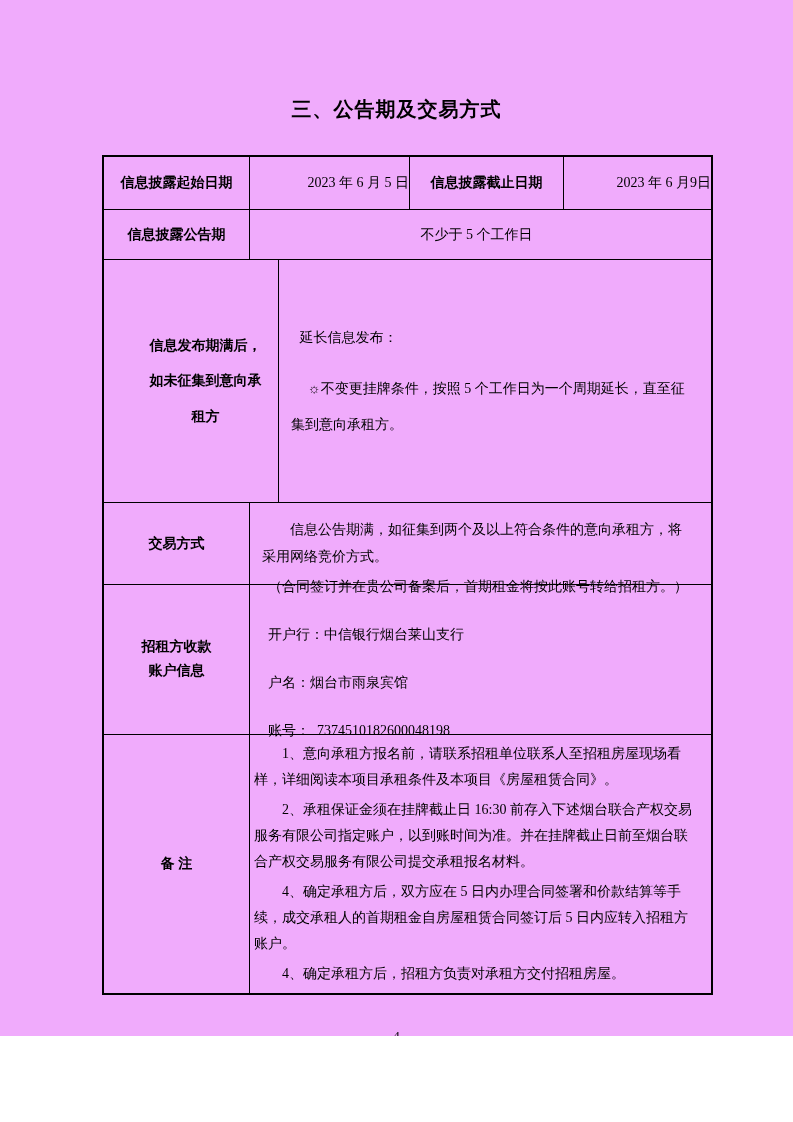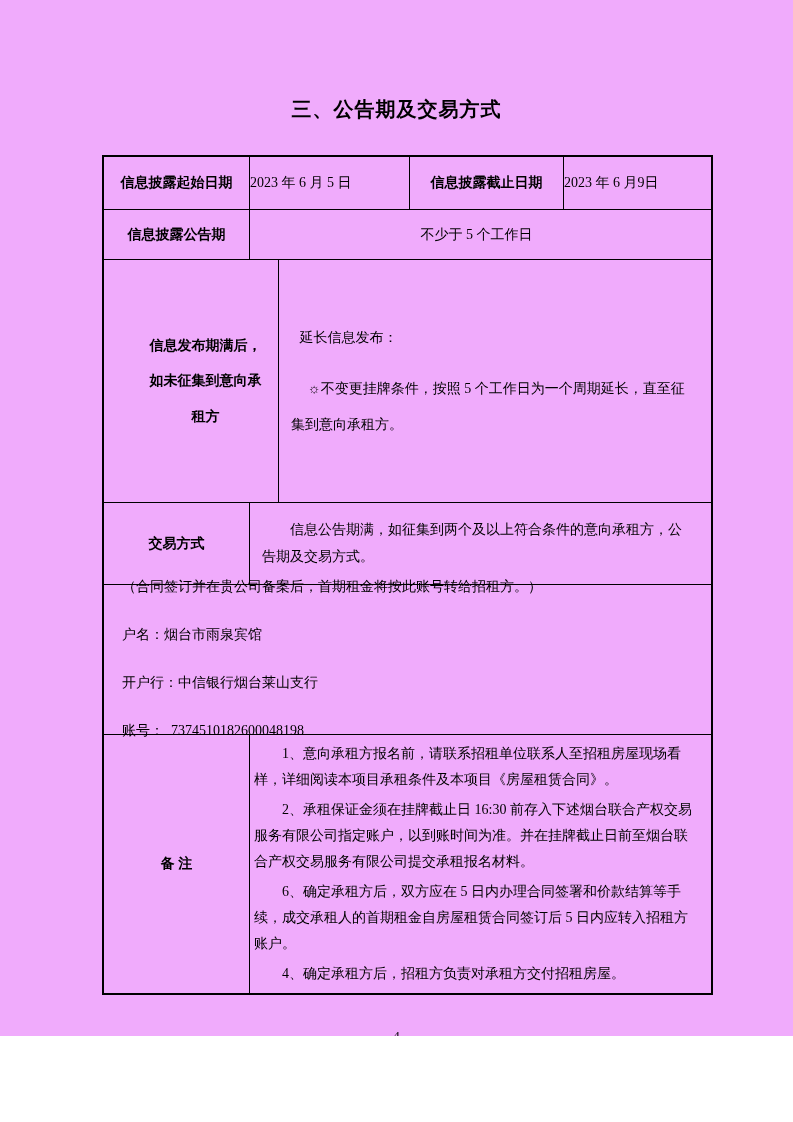"2023 年 6 月 5" .value-cell { text-align: left -> right }
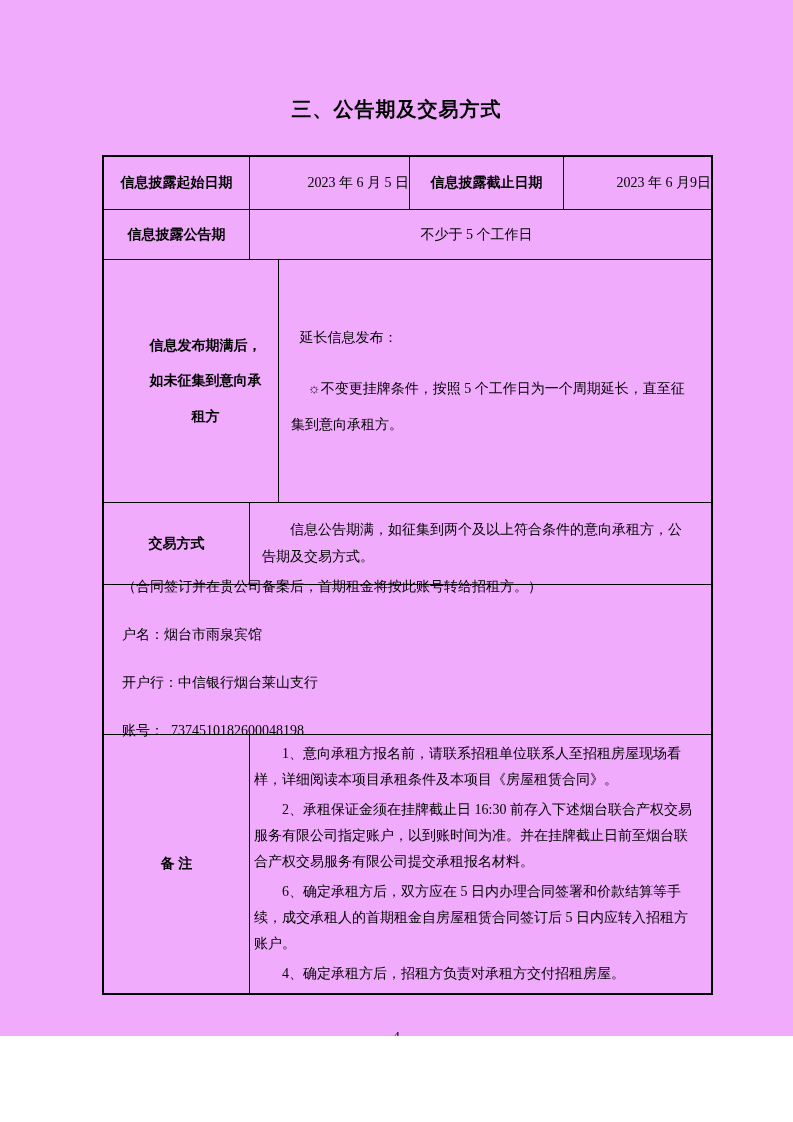"信息公告期满，如征集到两个及以上符合条件的意向承租方，公告期及交易方式。" p.p-body { text: 公告期及交易 -> 将采用网络竞价 }
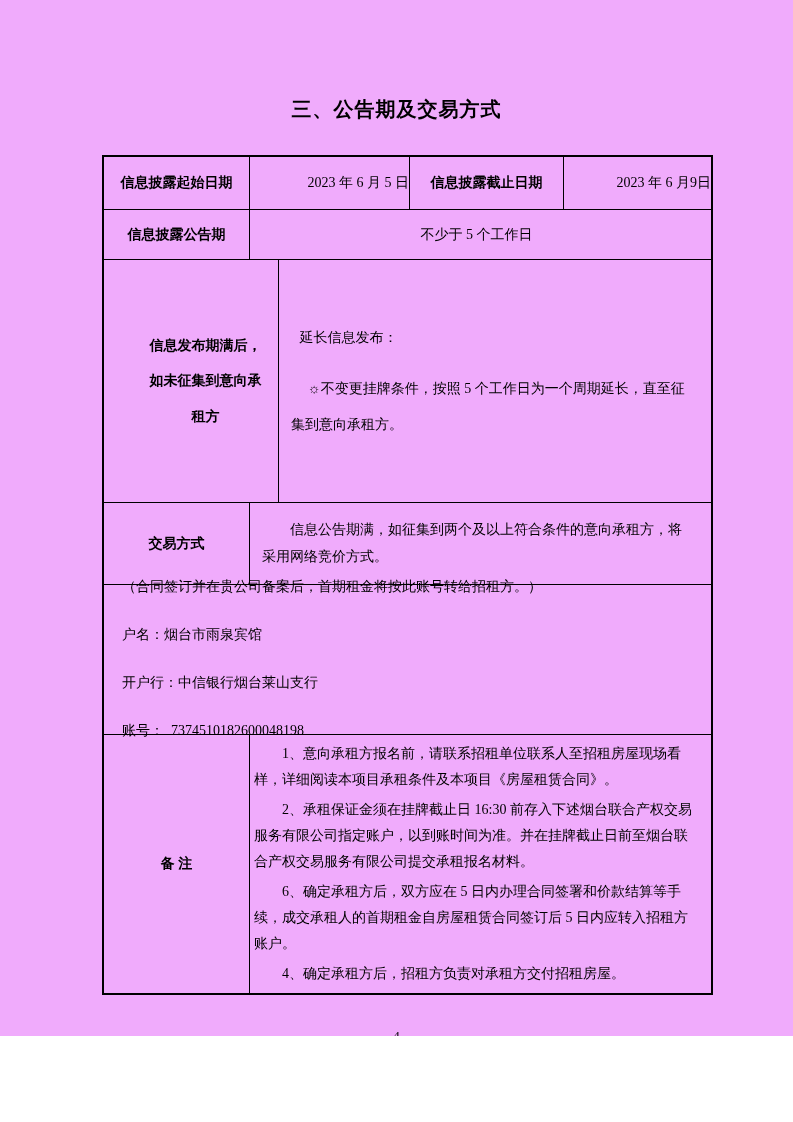"招租方收款" div.cell { html: none -> <div>招租方收款 账户信息</div> }
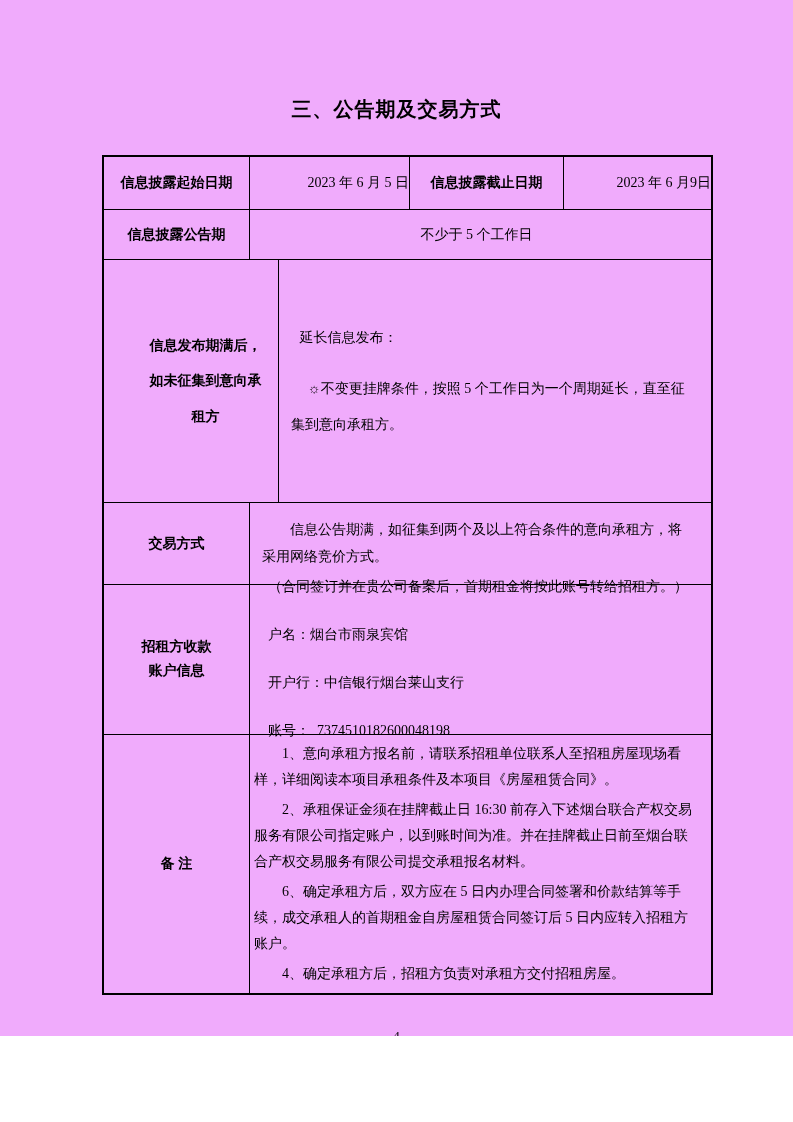"户名：烟台市雨泉宾馆" p.p-acct { order: before "开户行：中信银行烟台莱山支行" -> after "开户行：中信银行烟台莱山支行" }
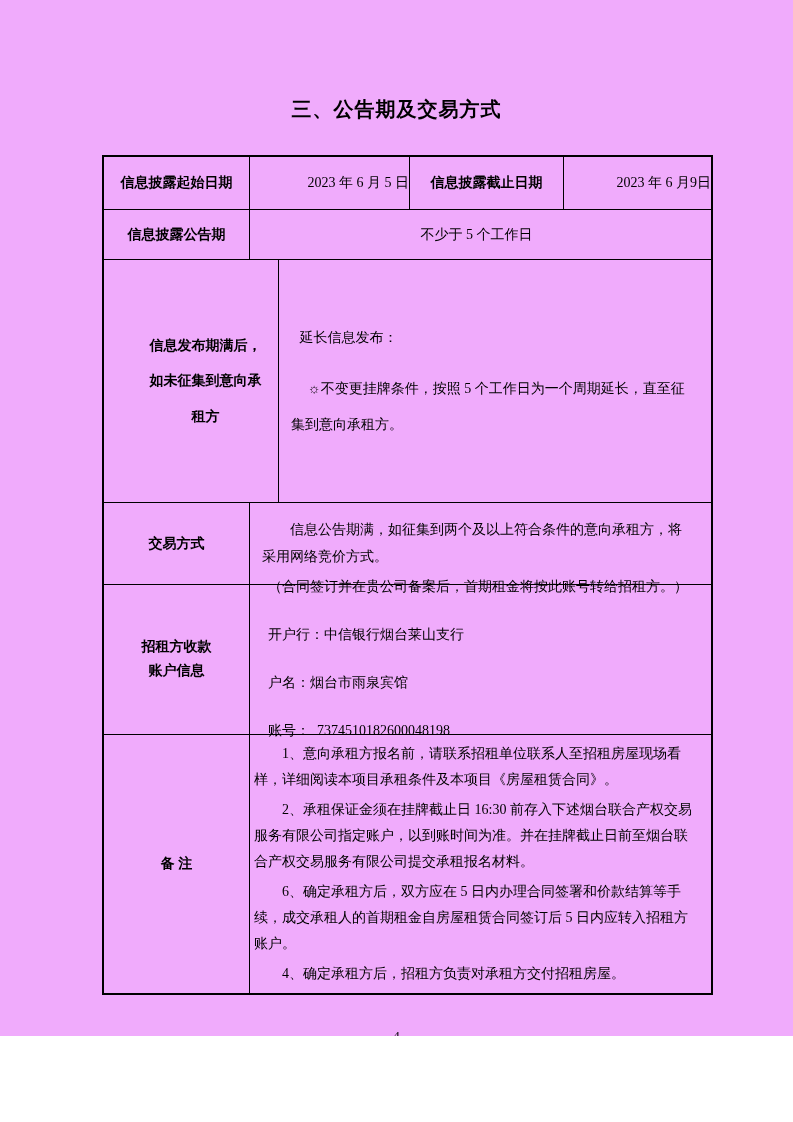"6、确定承租方后，双方应在 5" p.p-note { text: 6 -> 4 }
